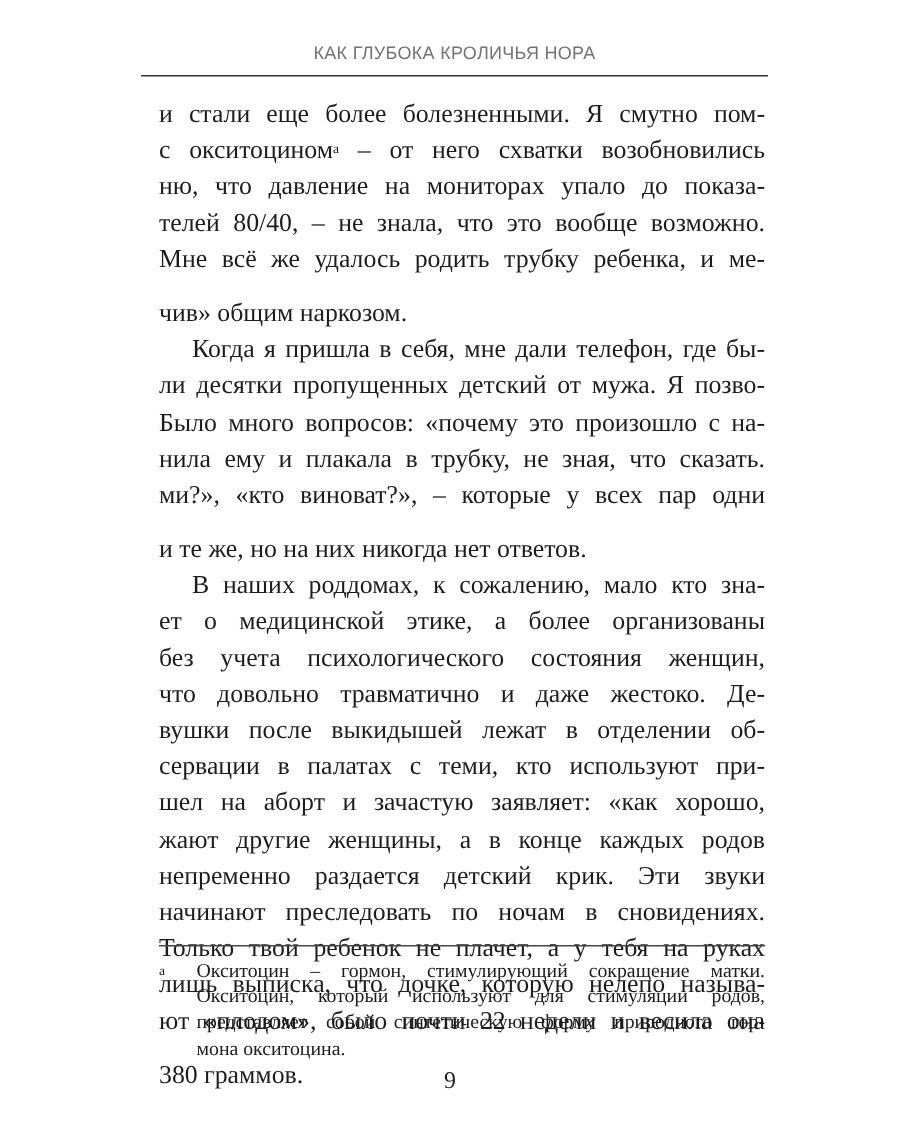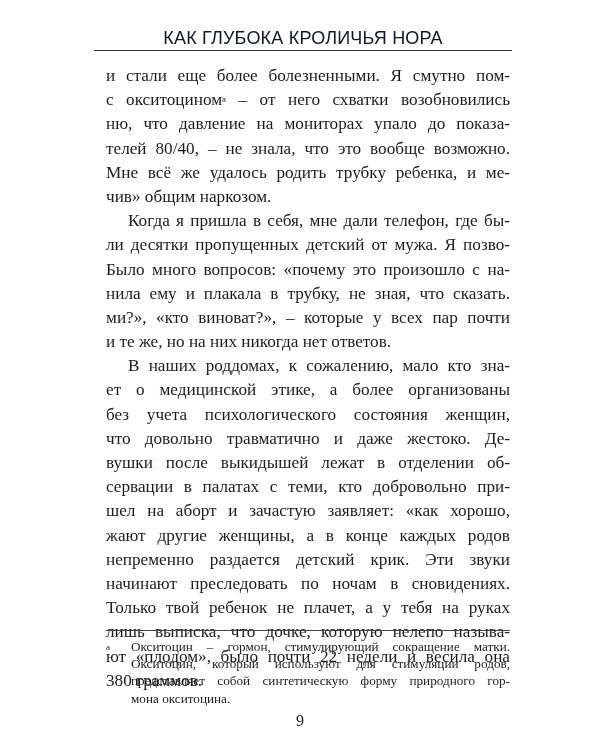"КАК ГЛУБОКА КРОЛИЧЬЯ НОРА" .header { color: #0f172a -> #737373; font-size: 18px -> 12px }
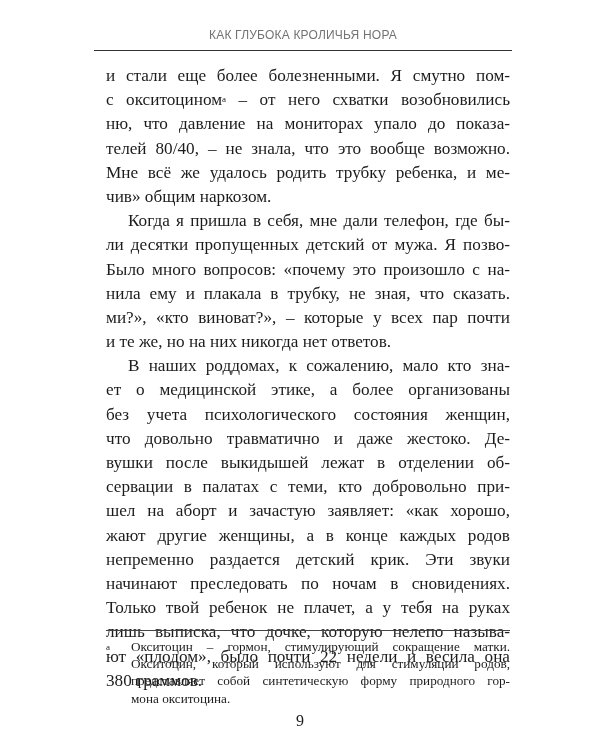"чив» общим наркозом." .line.last { margin-top: none -> 12px }
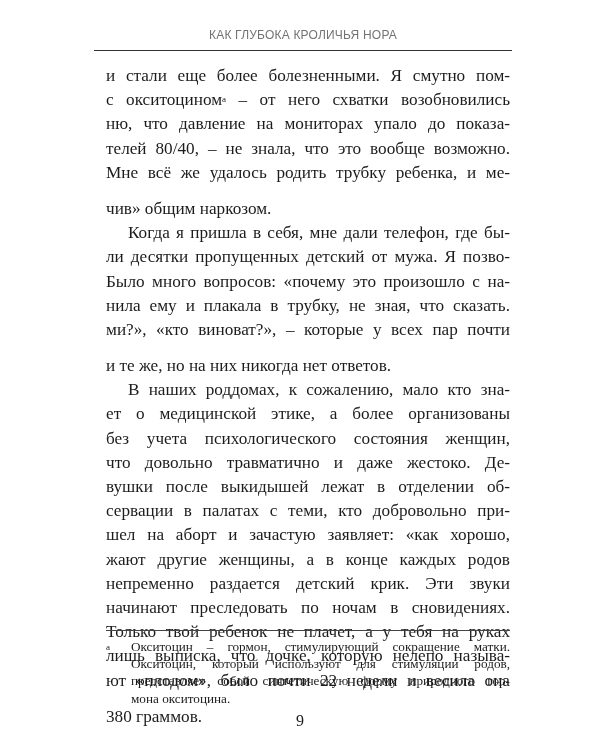"ми?», «кто виноват?», – которые" div.line { text: почти -> одни }
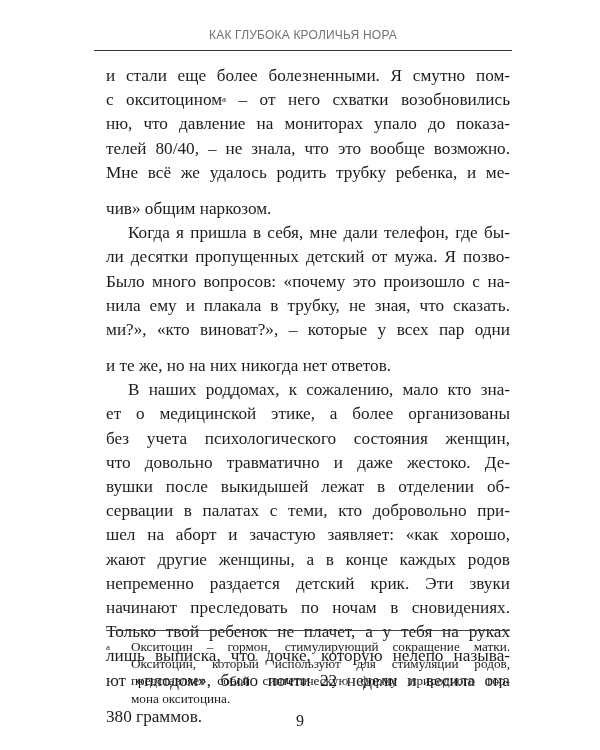"сервации в палатах с теми," div.line { text: добровольно -> используют }
